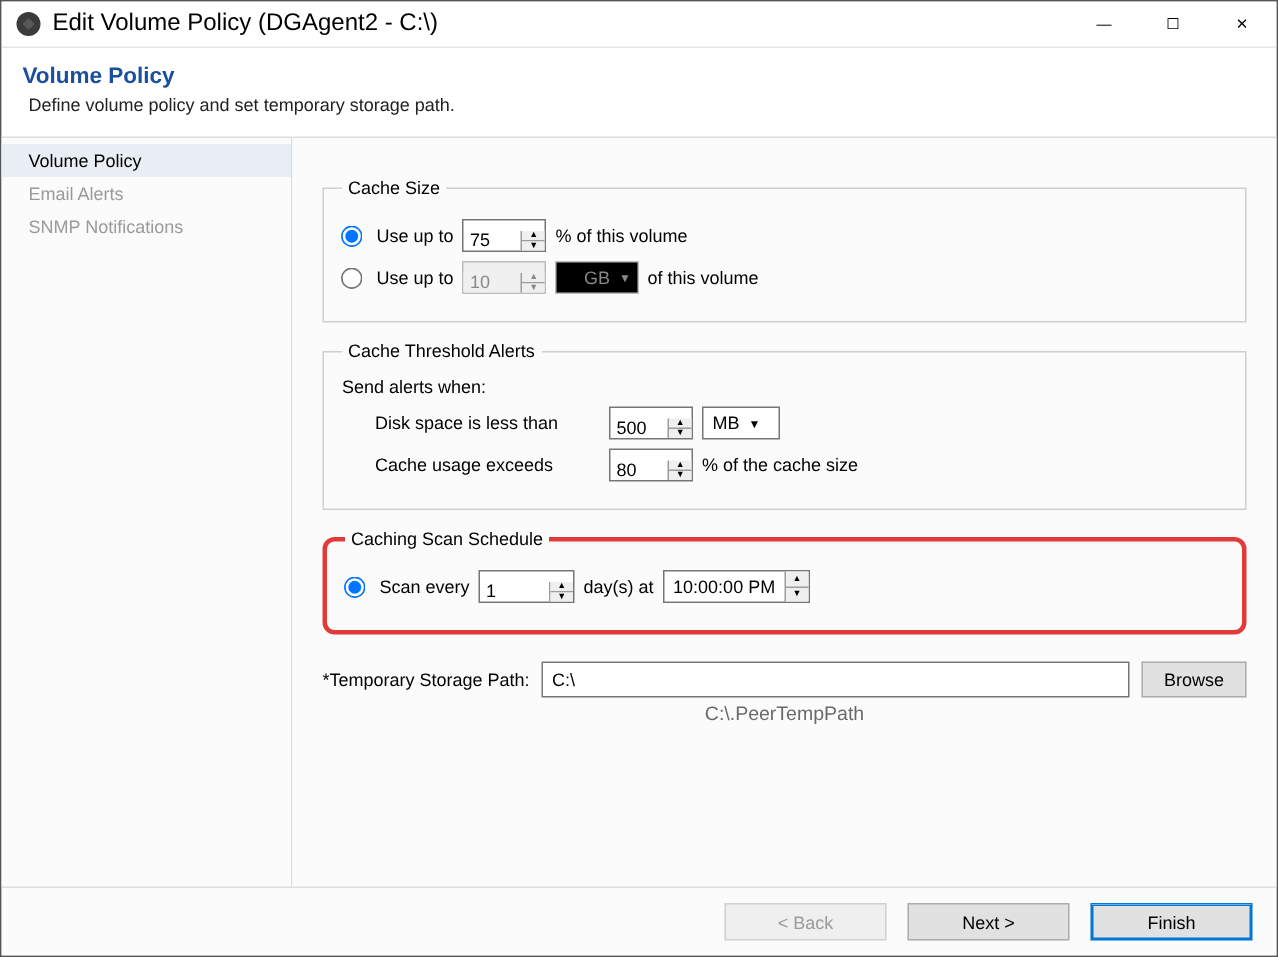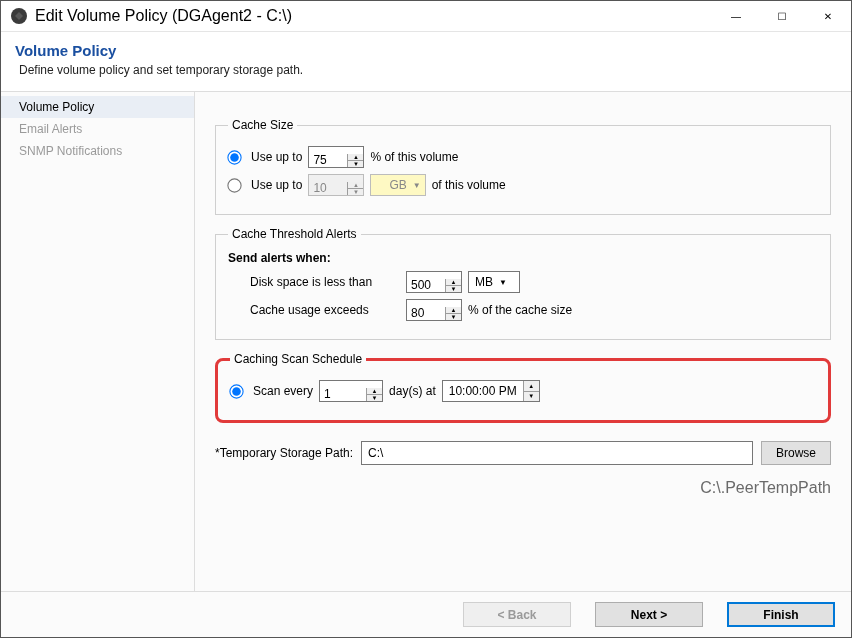"GB" .combo.disabled { background: #fef9c3 -> #000000 }
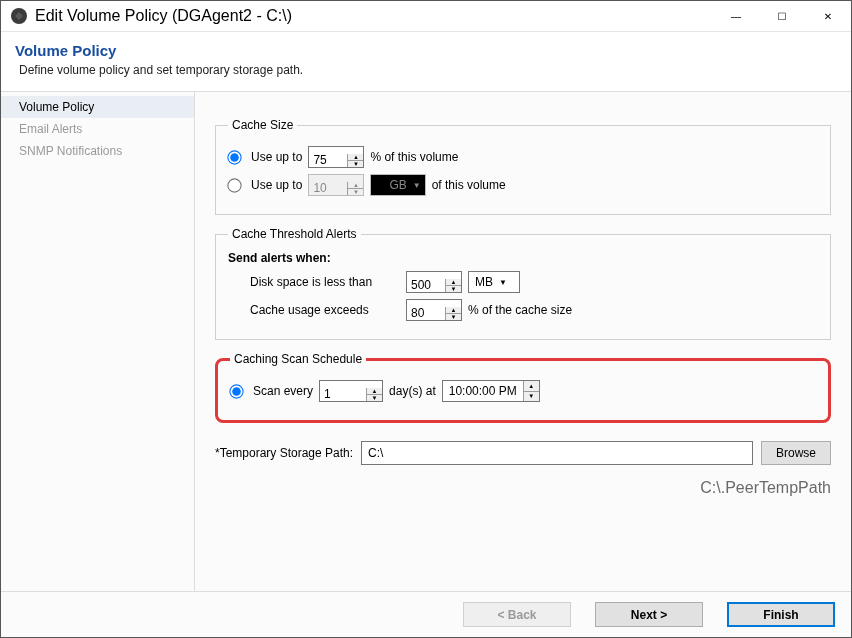"Send alerts when:" div.lbl { font-weight: bold -> none }
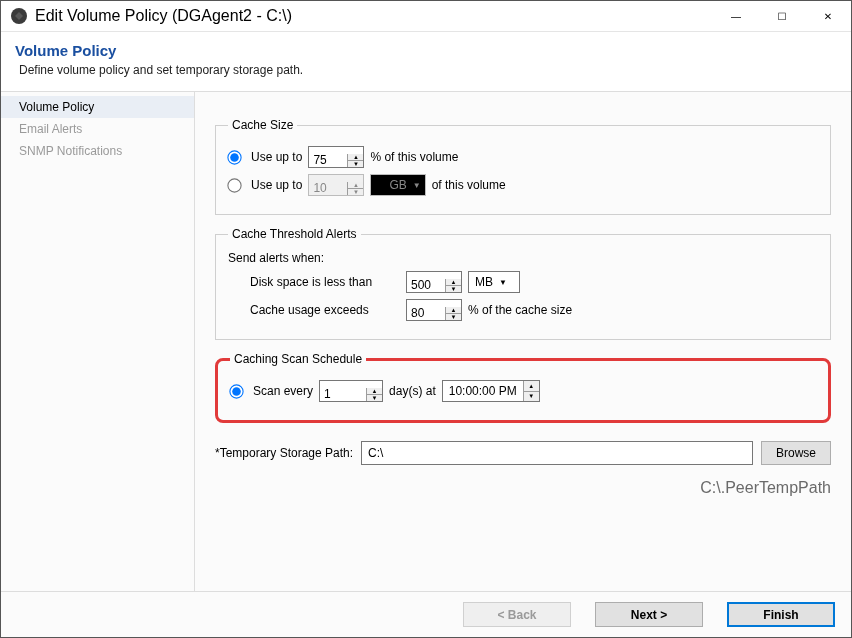"C:\.PeerTempPath" .hint { font-size: 16px -> 13px; margin-top: 14px -> 3px; text-align: right -> center }
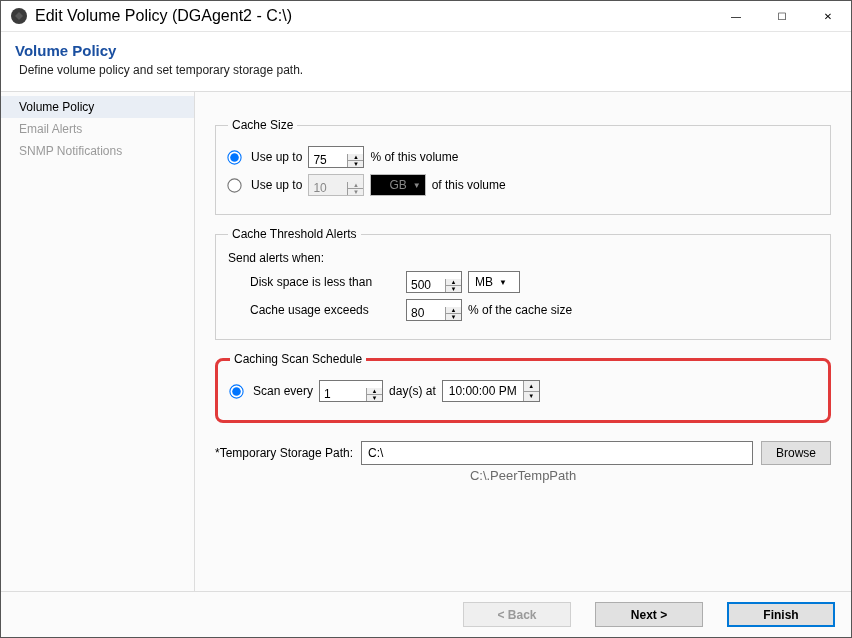"< Back" .footer { font-weight: bold -> none; gap: 24px -> 14px }
